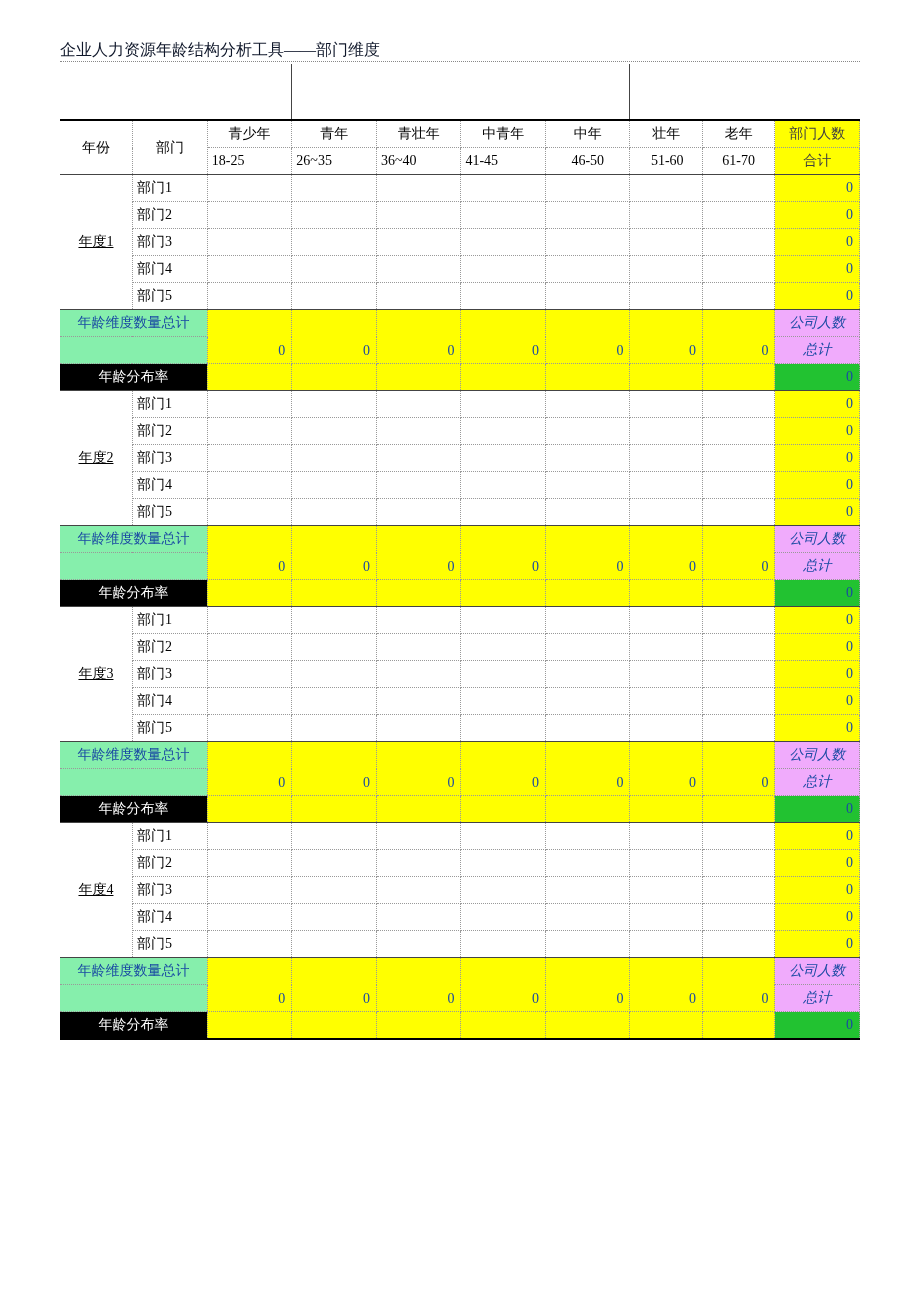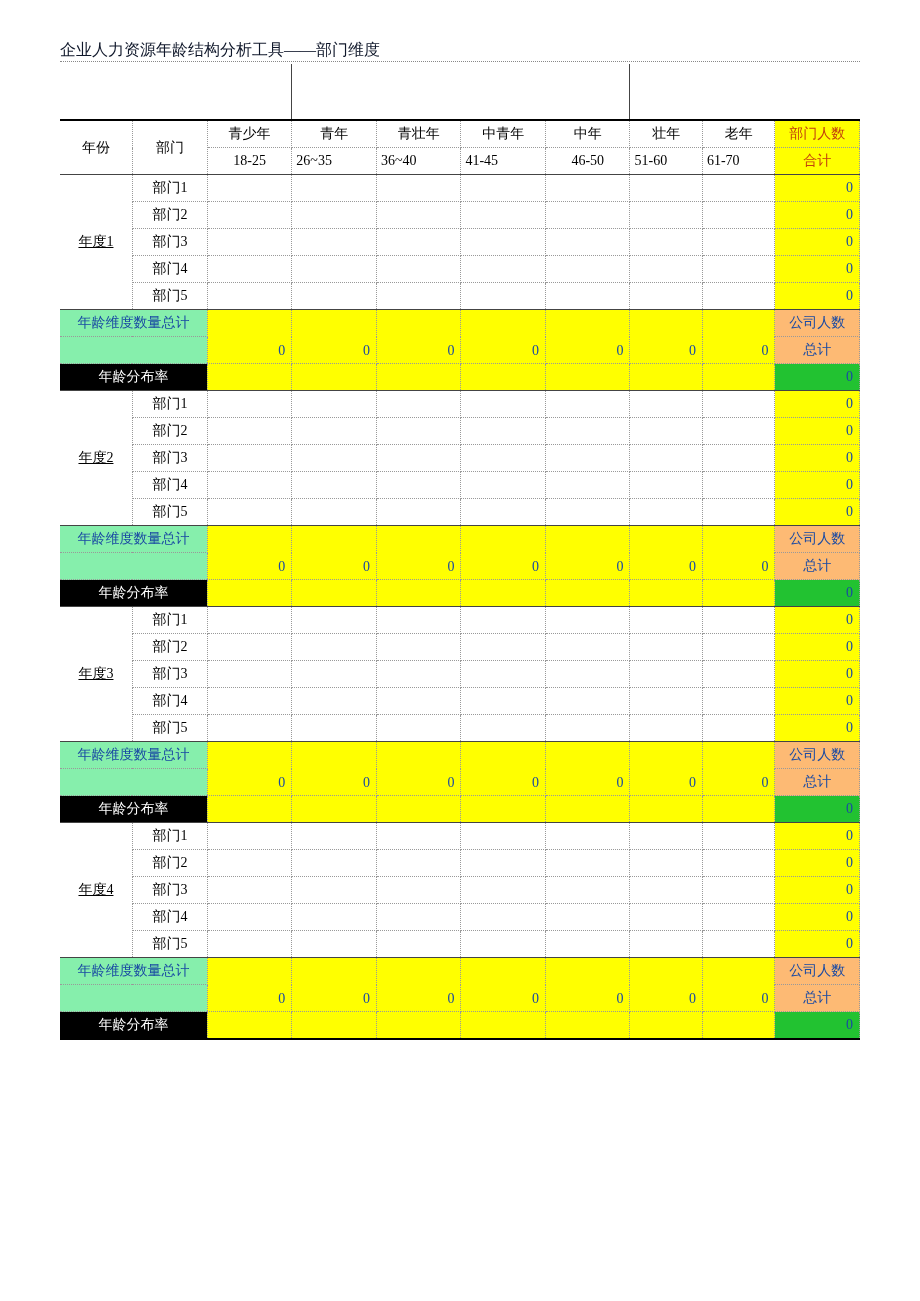"部门人数" .dept-total-col { color: #c2410c -> #404040 }
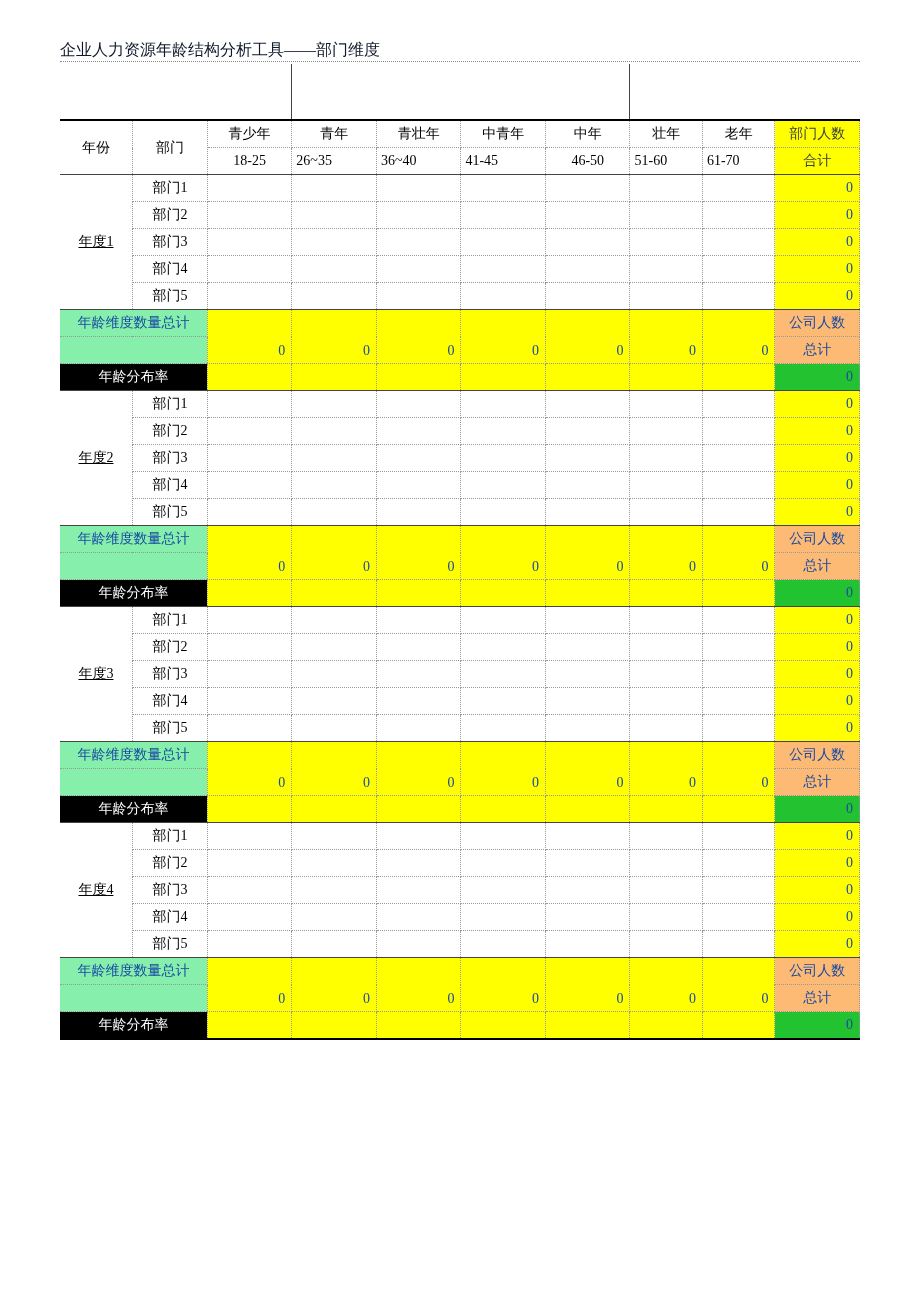"18-25" td { text-align: center -> left }
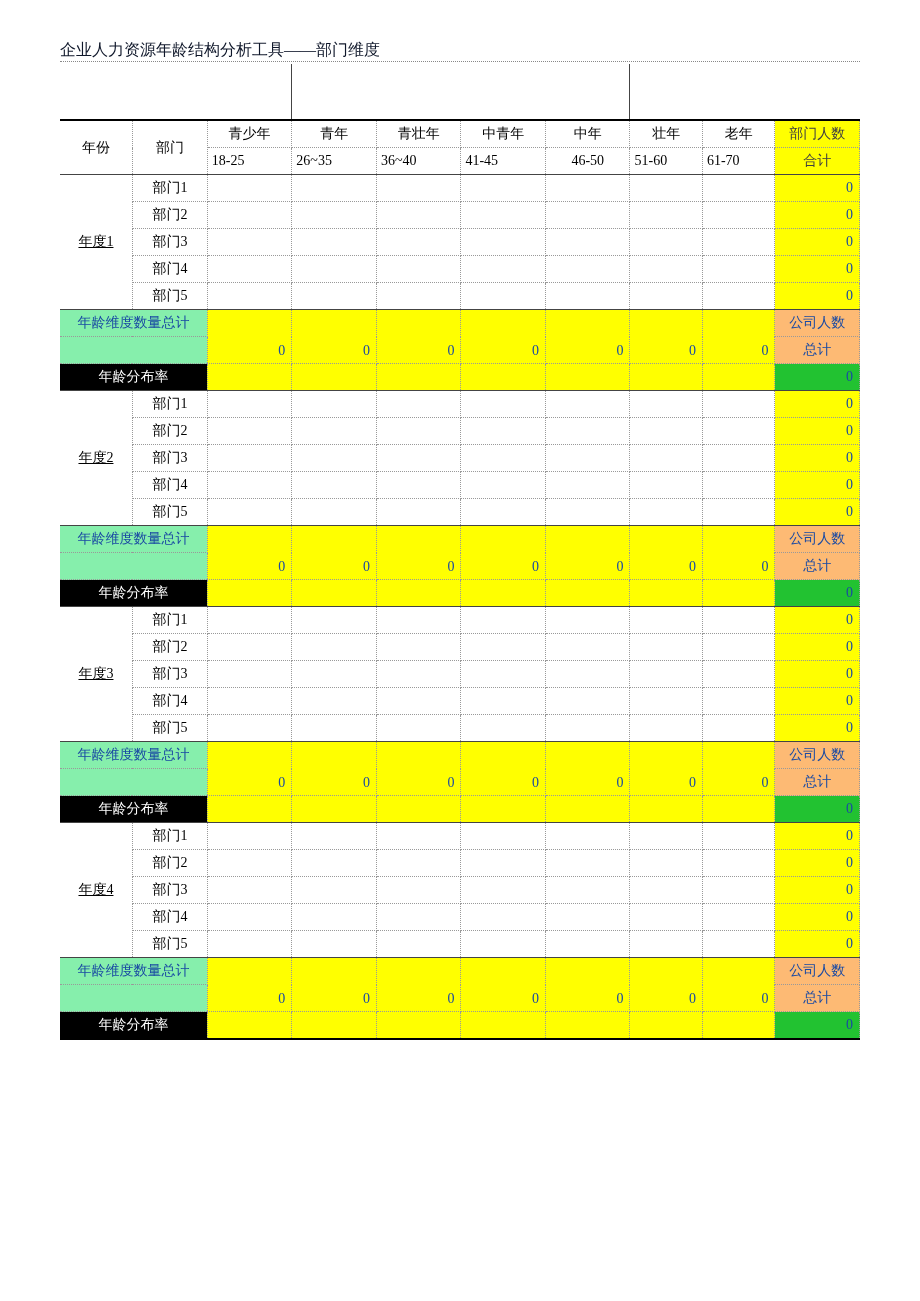"51-60" td { text-align: left -> center }
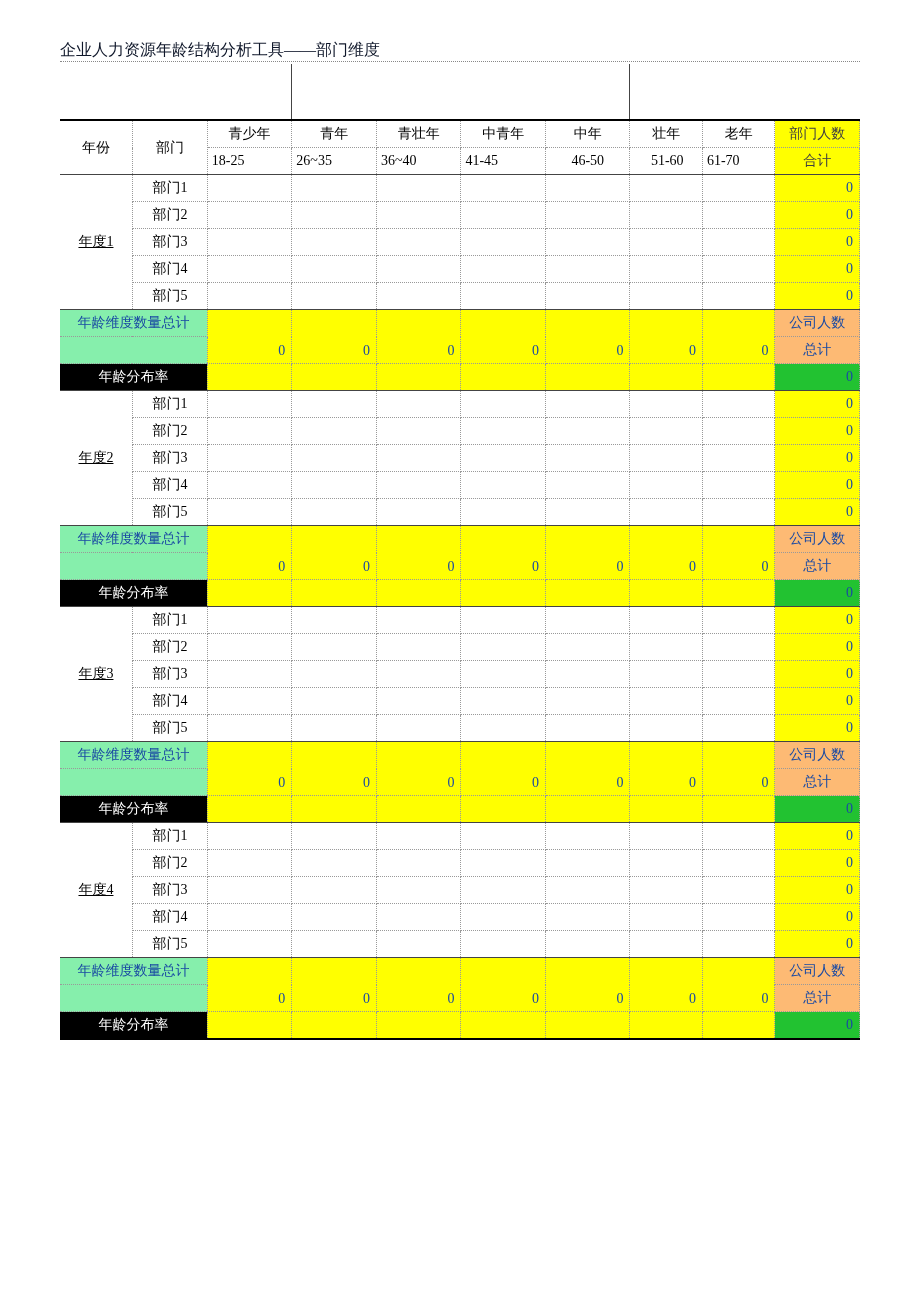"61-70" td { text-align: left -> center }
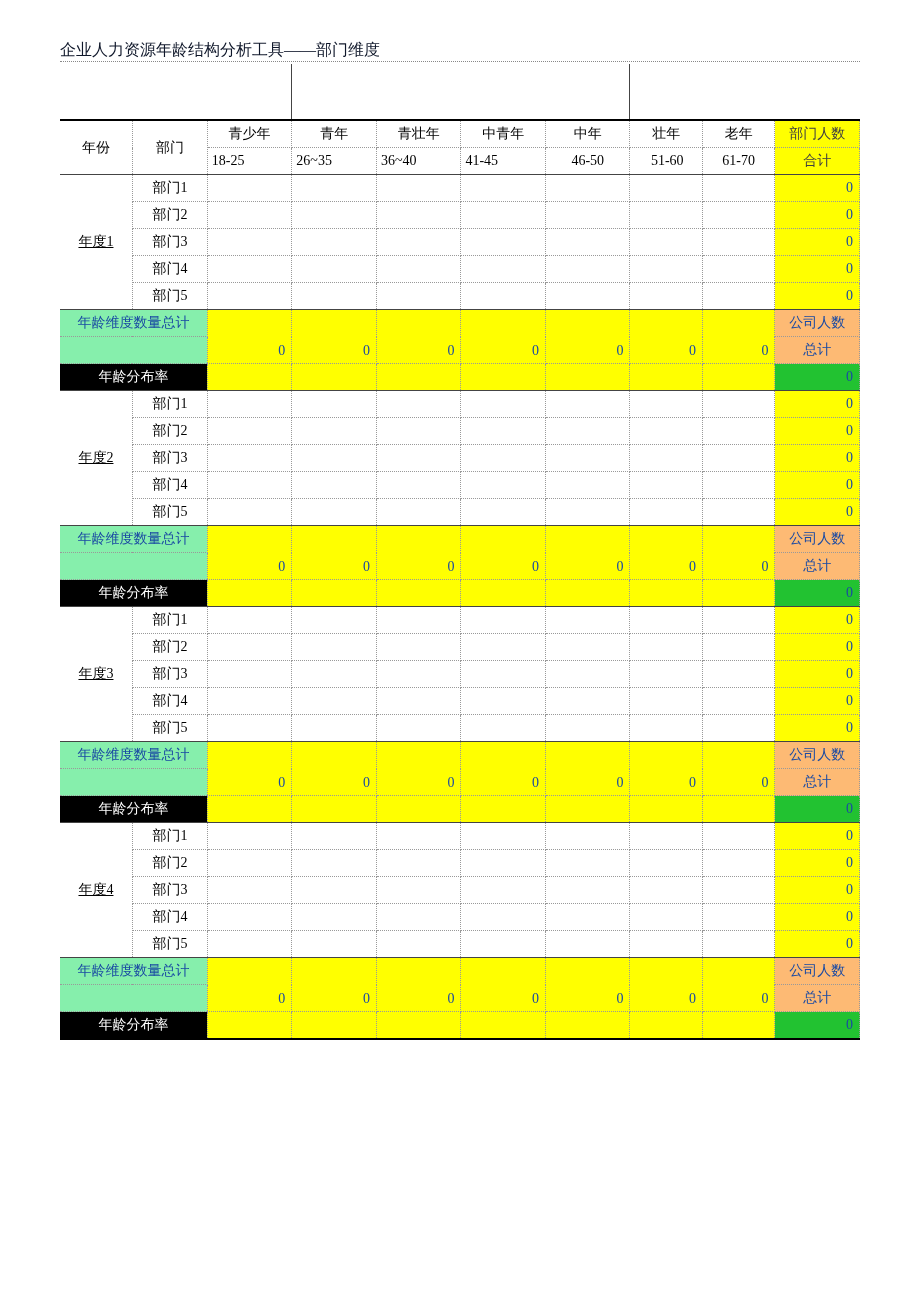"部门1" .dept-cell { text-align: center -> left }
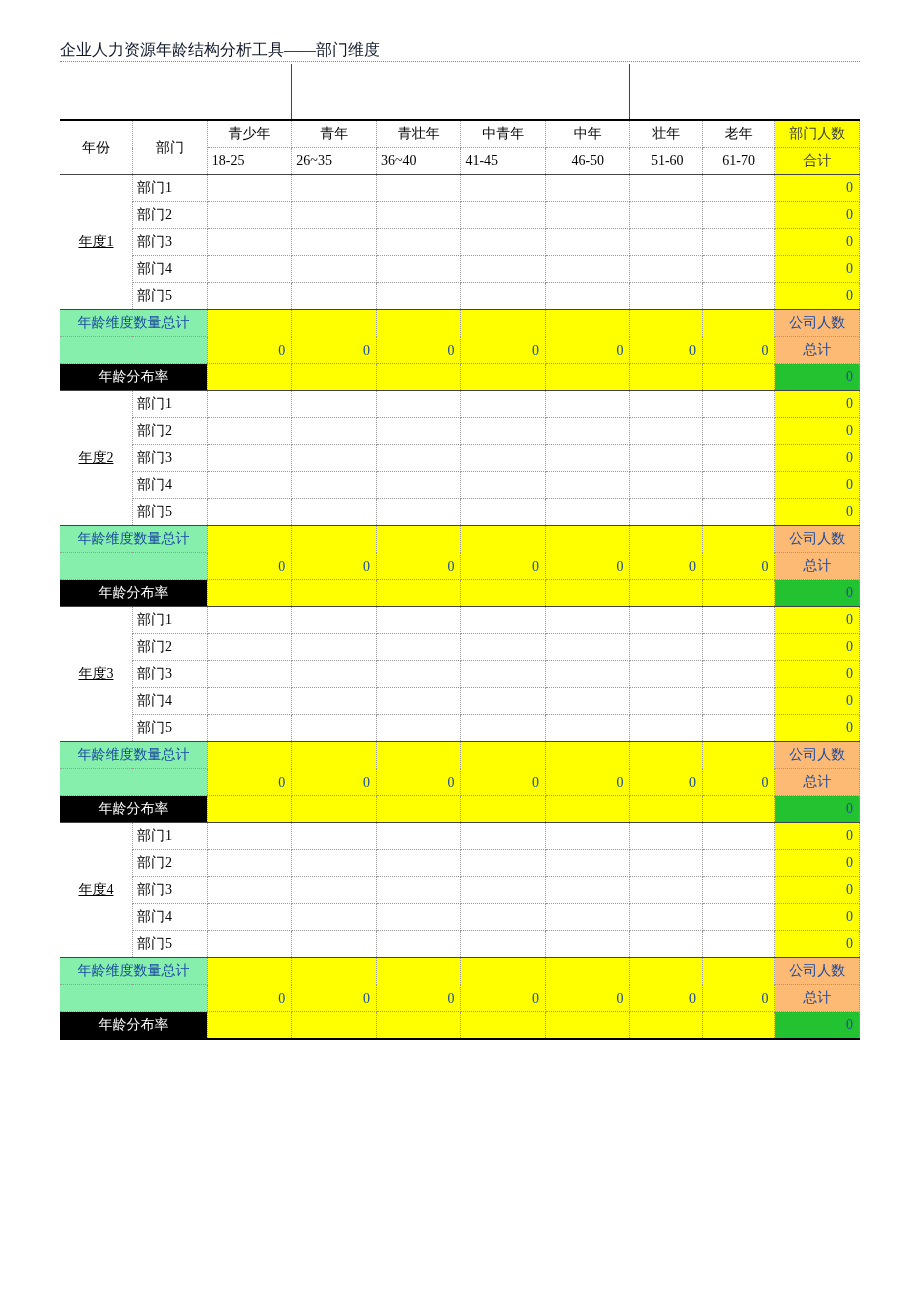"公司人数" .company-count { background: #fdba74 -> #f0abfc; font-style: none -> italic }
